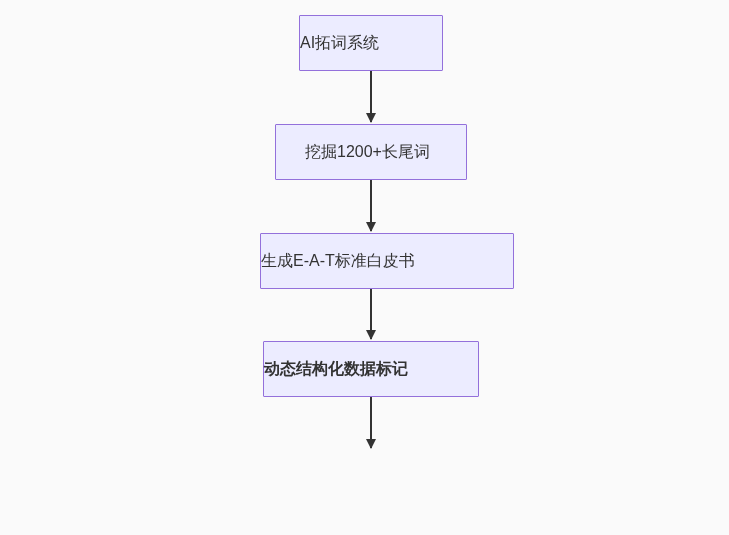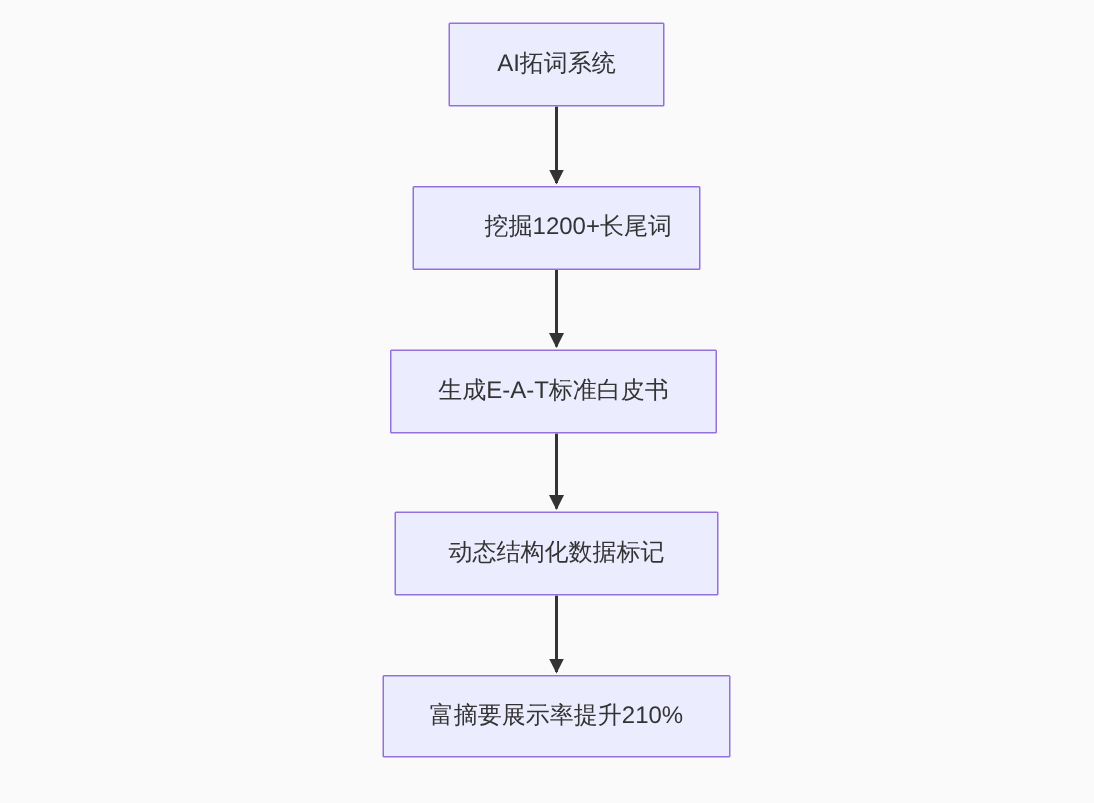"AI拓词系统" .node { justify-content: center -> none }
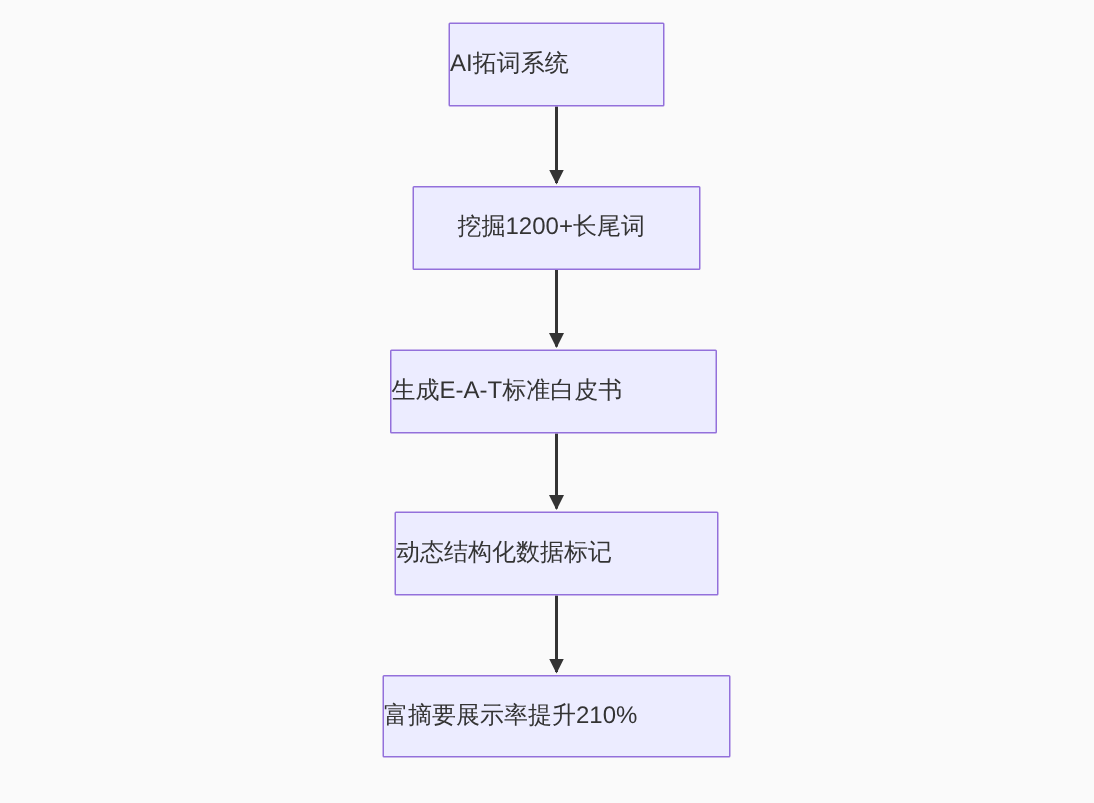"生成E-A-T标准白皮书" div.node { width: 218px -> 254px }
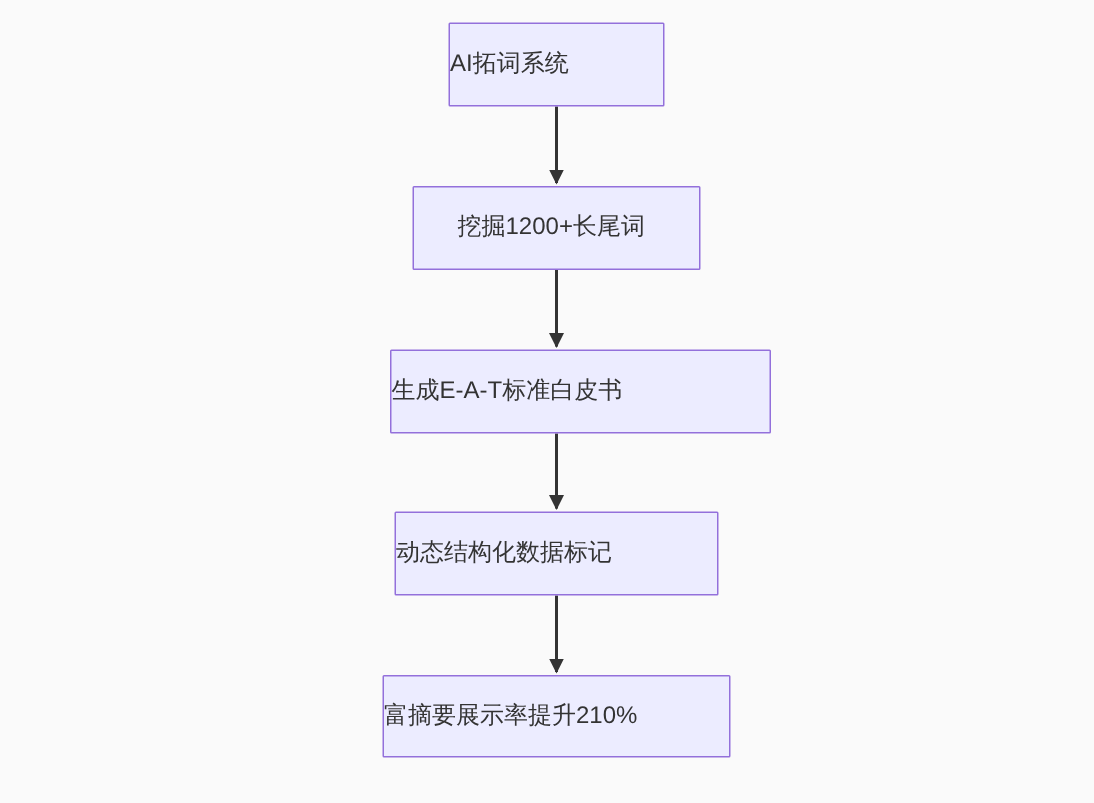"动态结构化数据标记" div.node { font-weight: none -> bold }
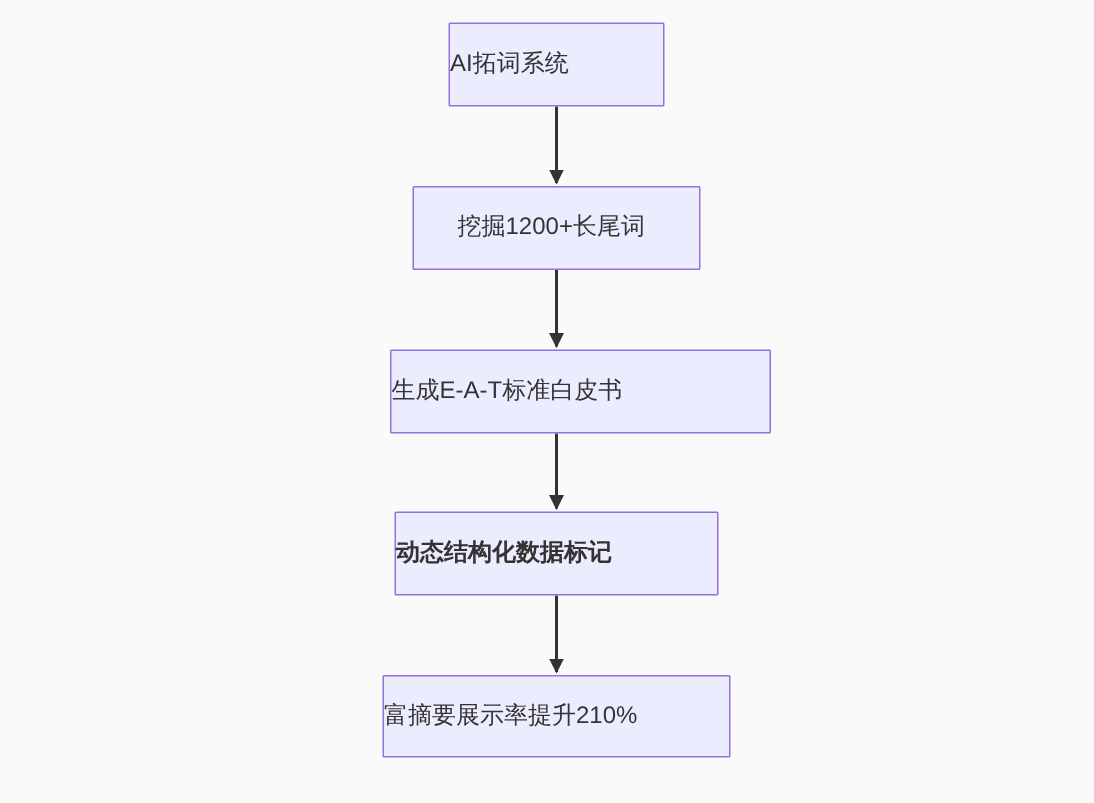"富摘要展示率提升210%" div.node { html: <div> <span>富摘要展示率提升210%</span> </div> -> none }
